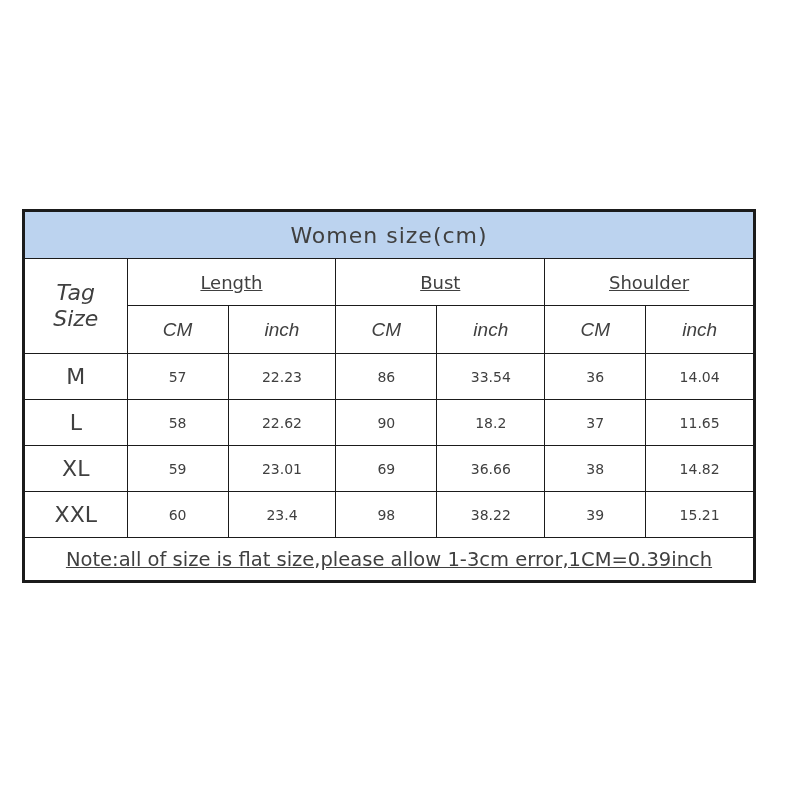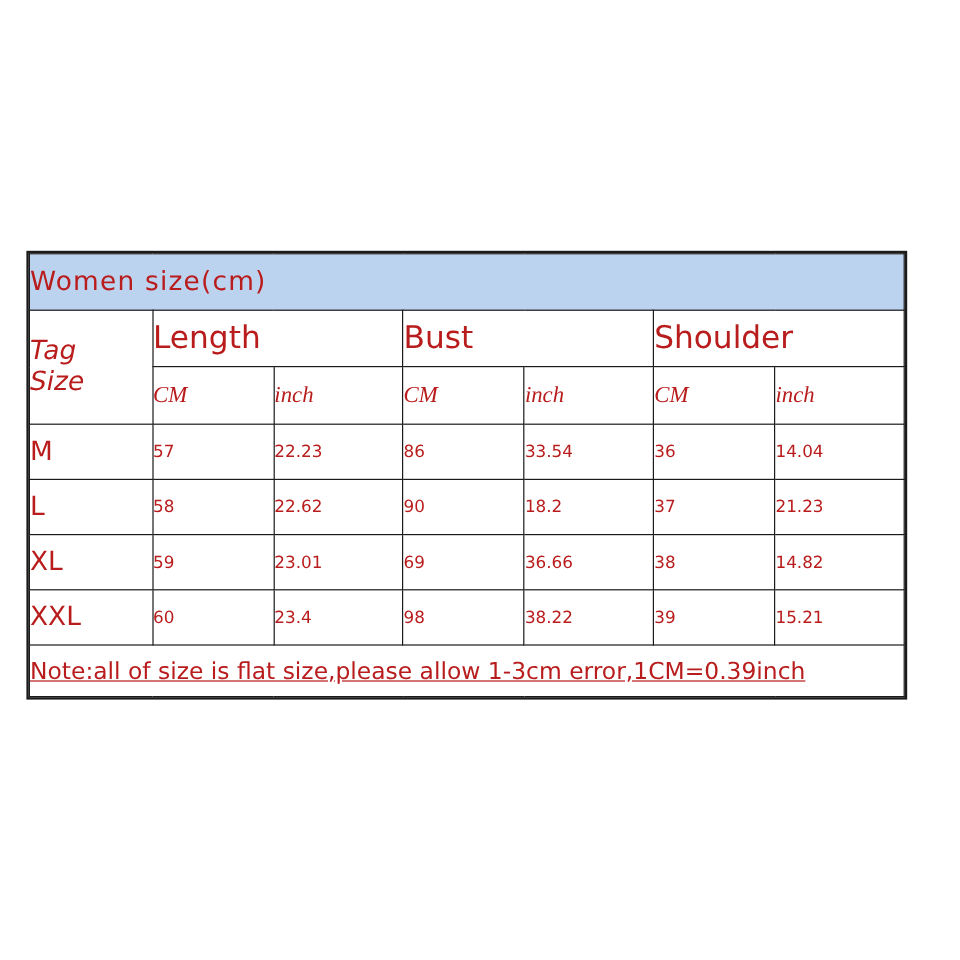"Women size(cm)" table.size-table td, table.size-table th { color: #b91c1c -> #404040; text-align: none -> center }
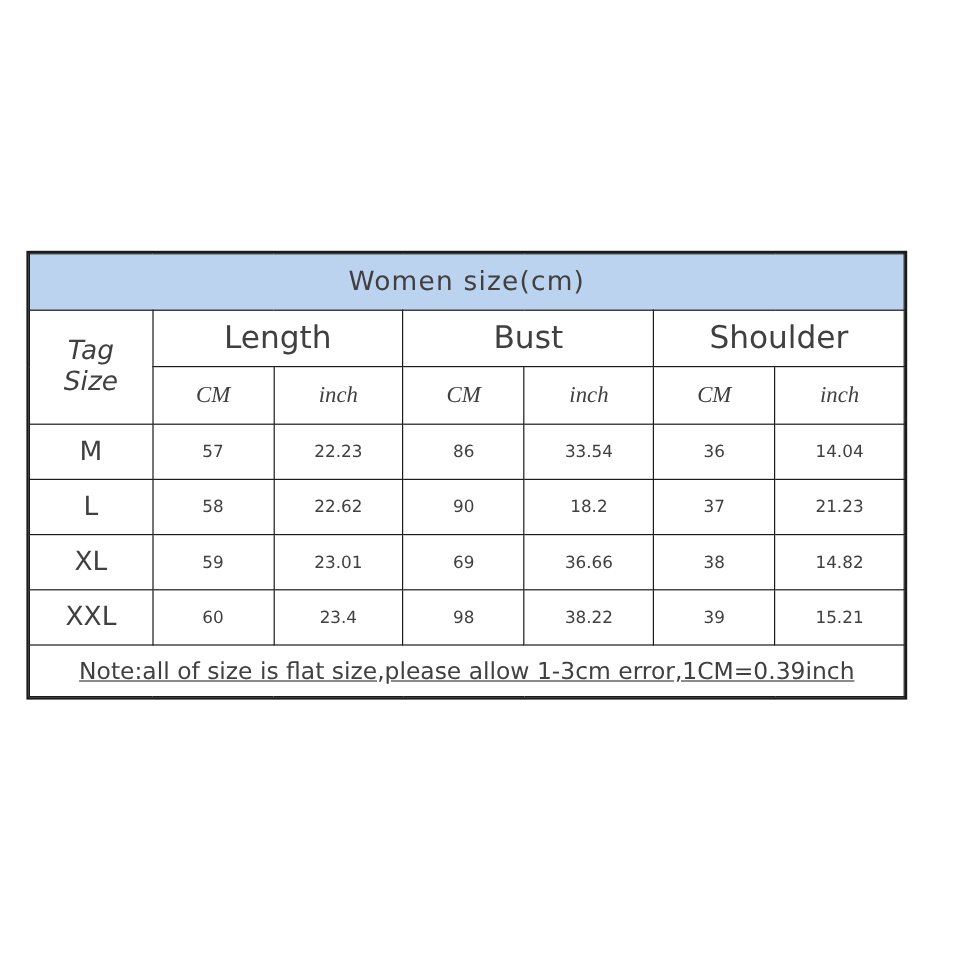"Length" .group-cell { font-size: 26px -> 18px; text-decoration: none -> underline }
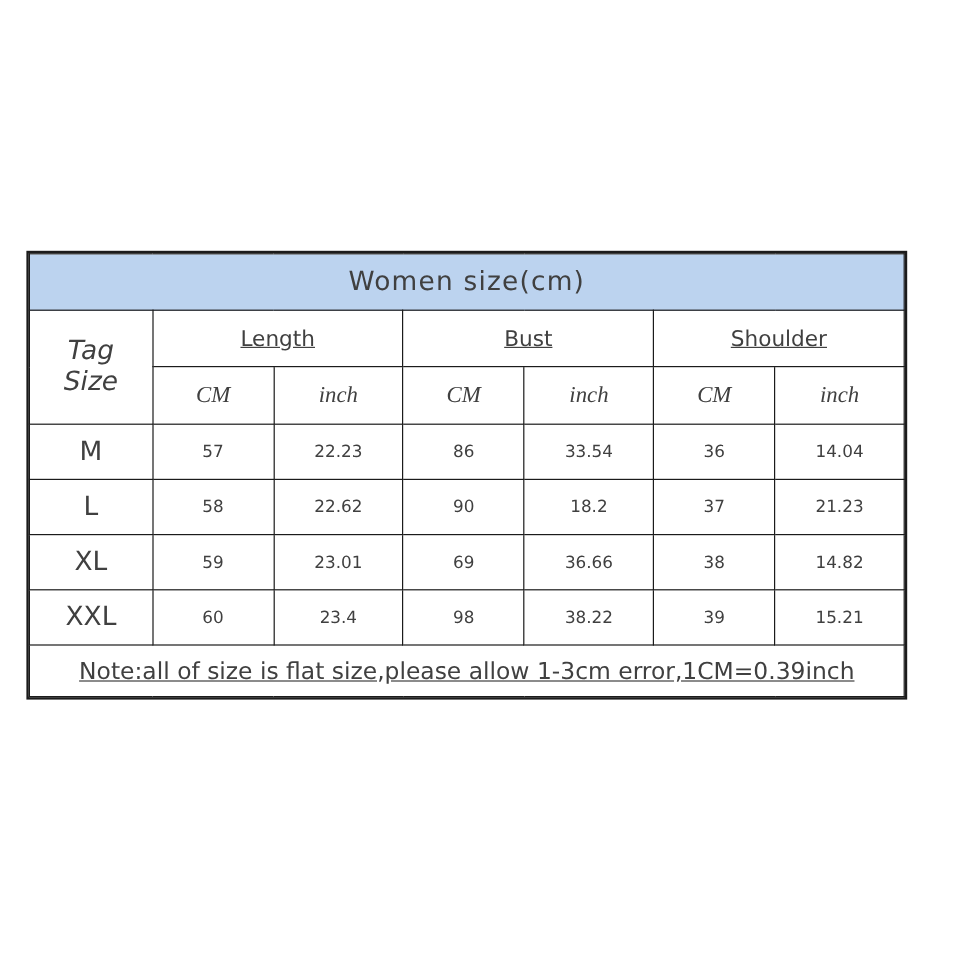"CM" .unit-cell { font-family: Liberation Serif, serif -> Liberation Sans, sans-serif }
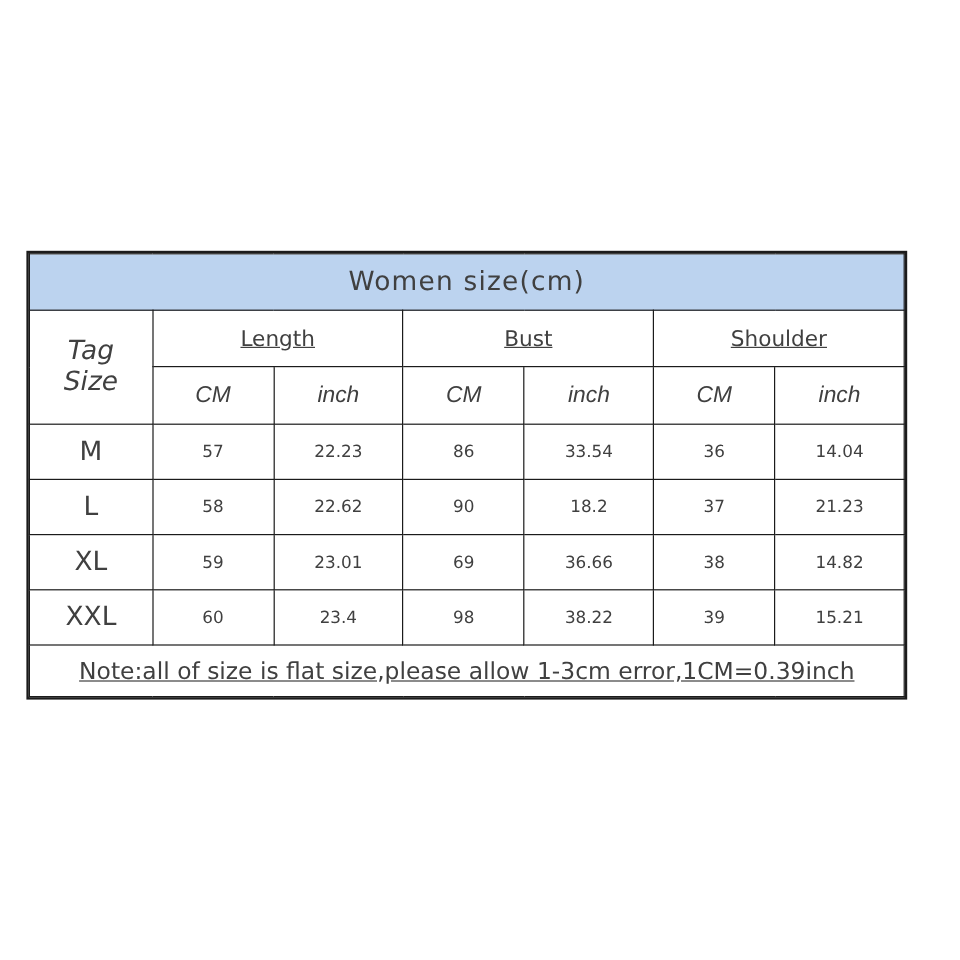"21.23" td { text: 21.23 -> 11.65 }
